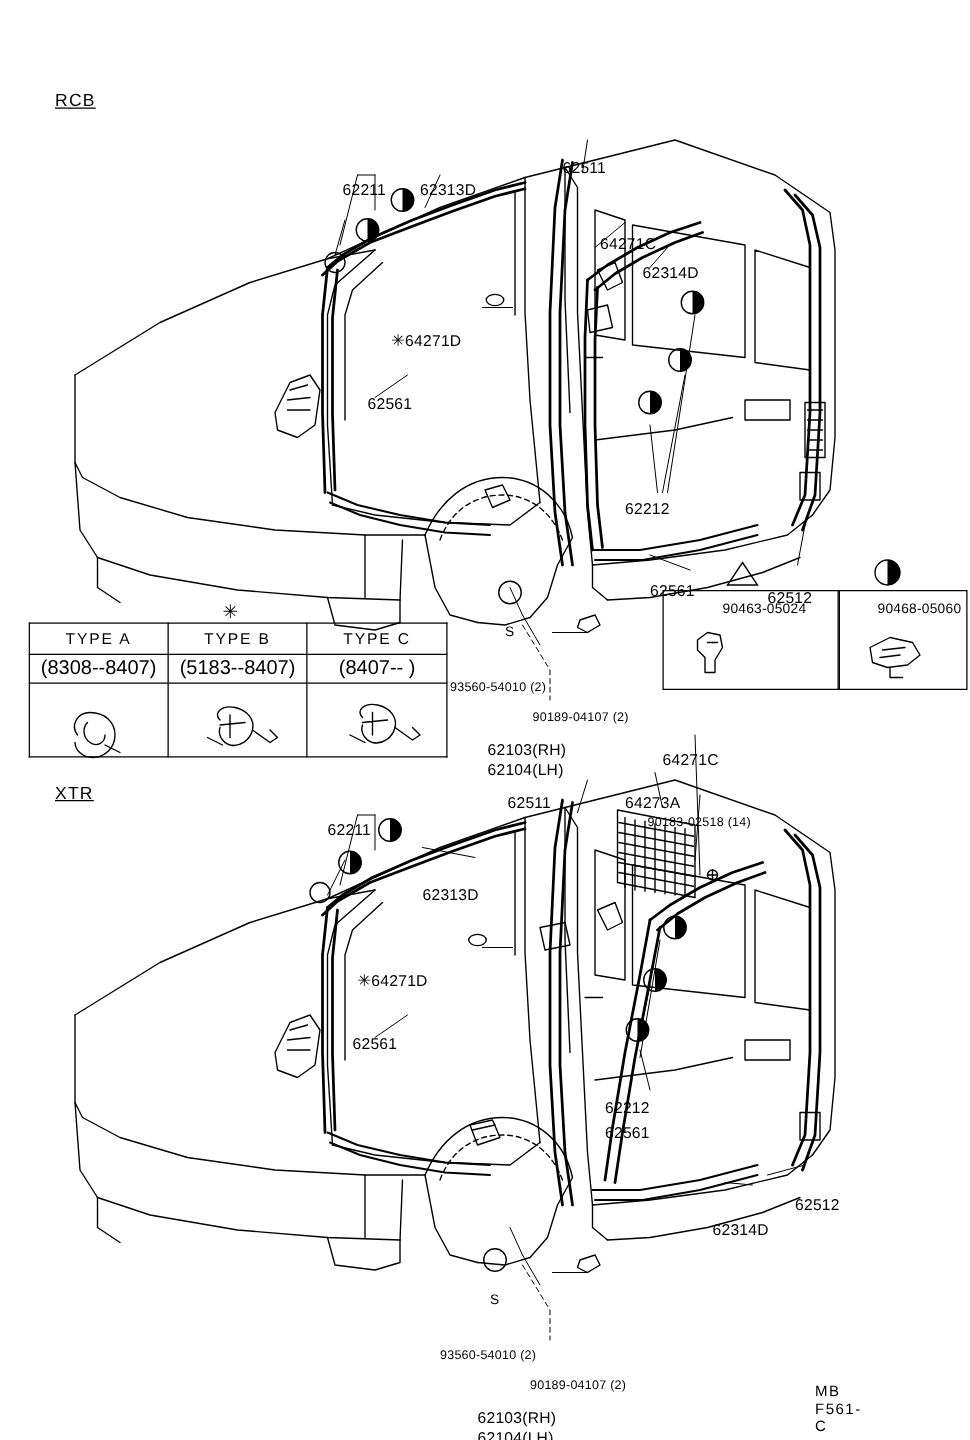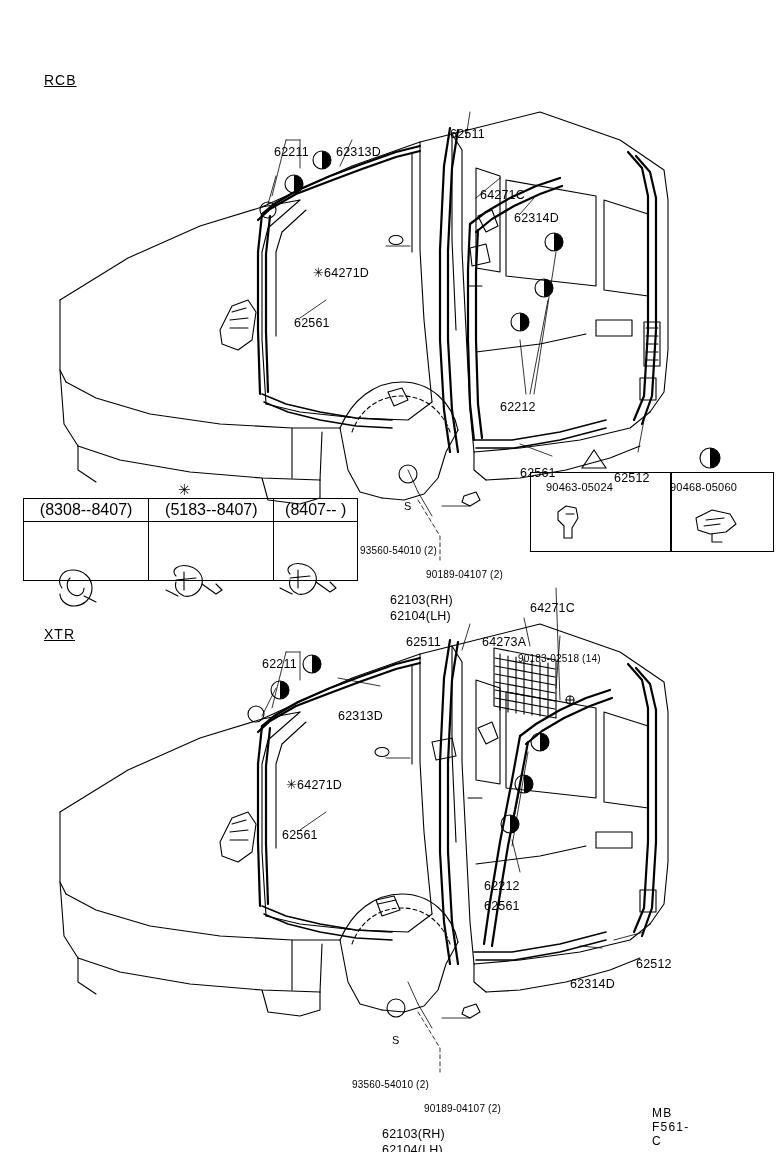"90463-05024" .cap { margin-left: none -> 32px }
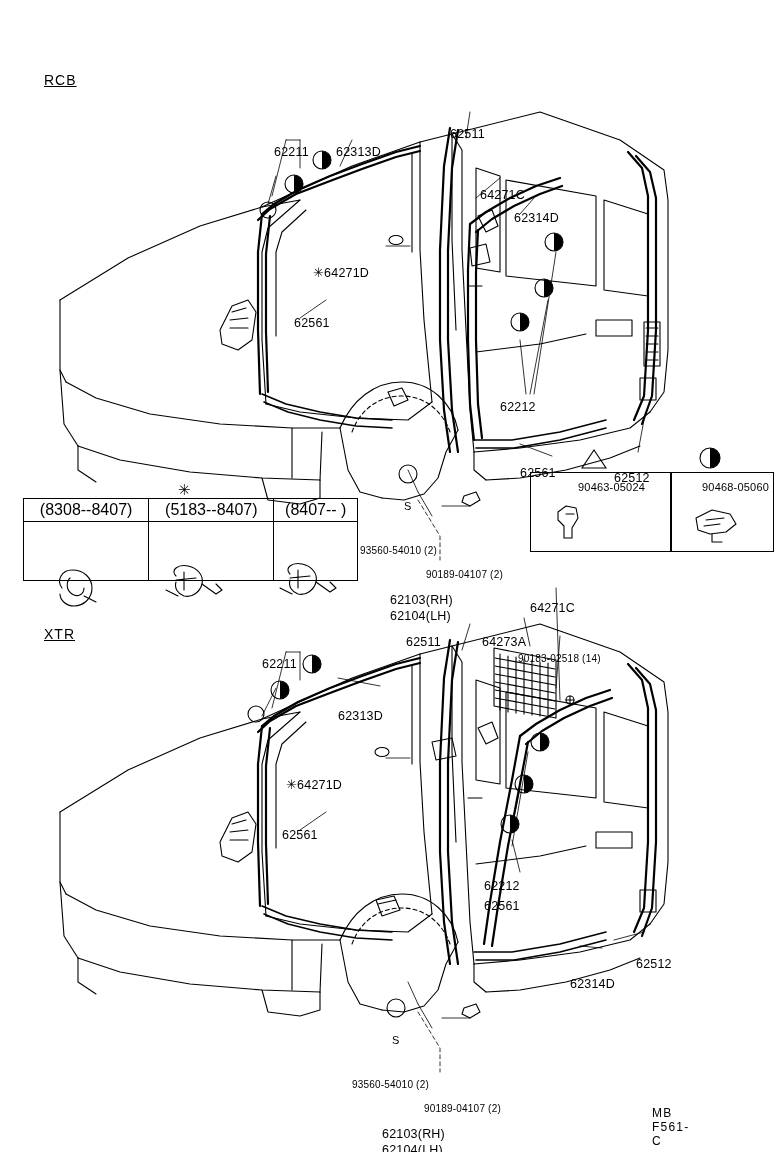"TYPE A" tr { html: none -> <tr> <td>TYPE A</td> <td>TYPE B</td> <td>TYPE C</td> </tr> }
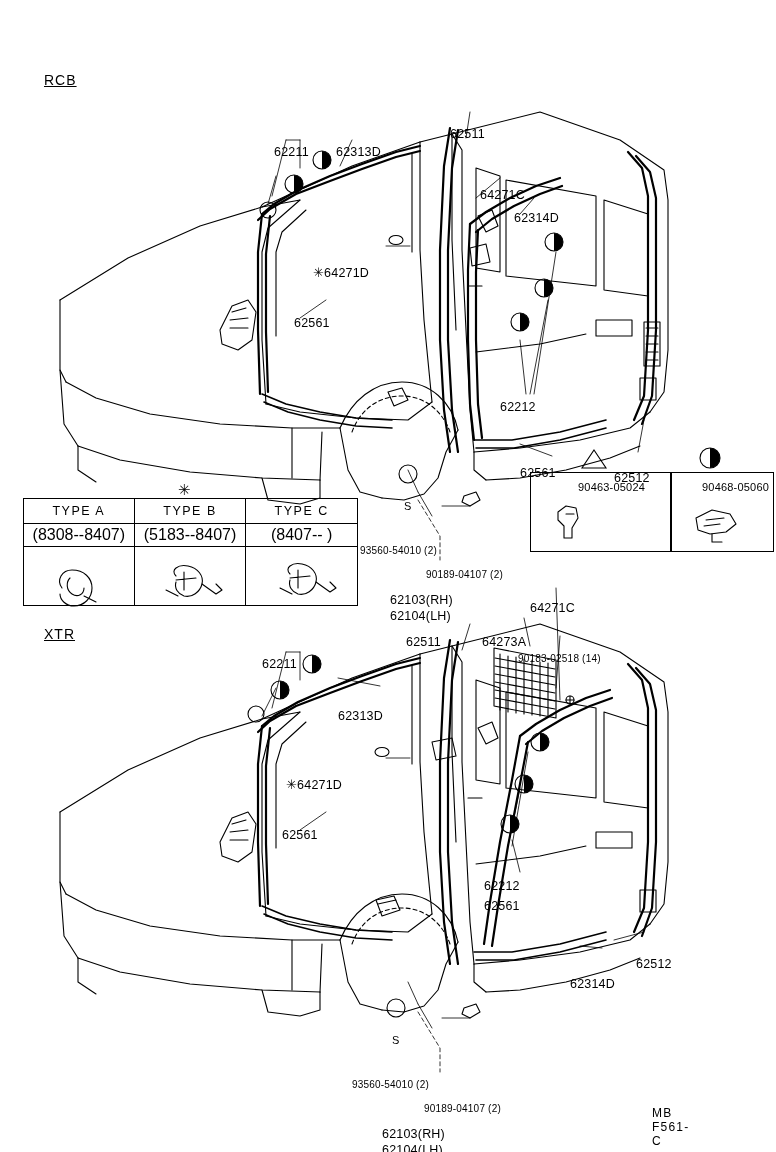"64273A" div.lbl { left: 482px -> 500px }
